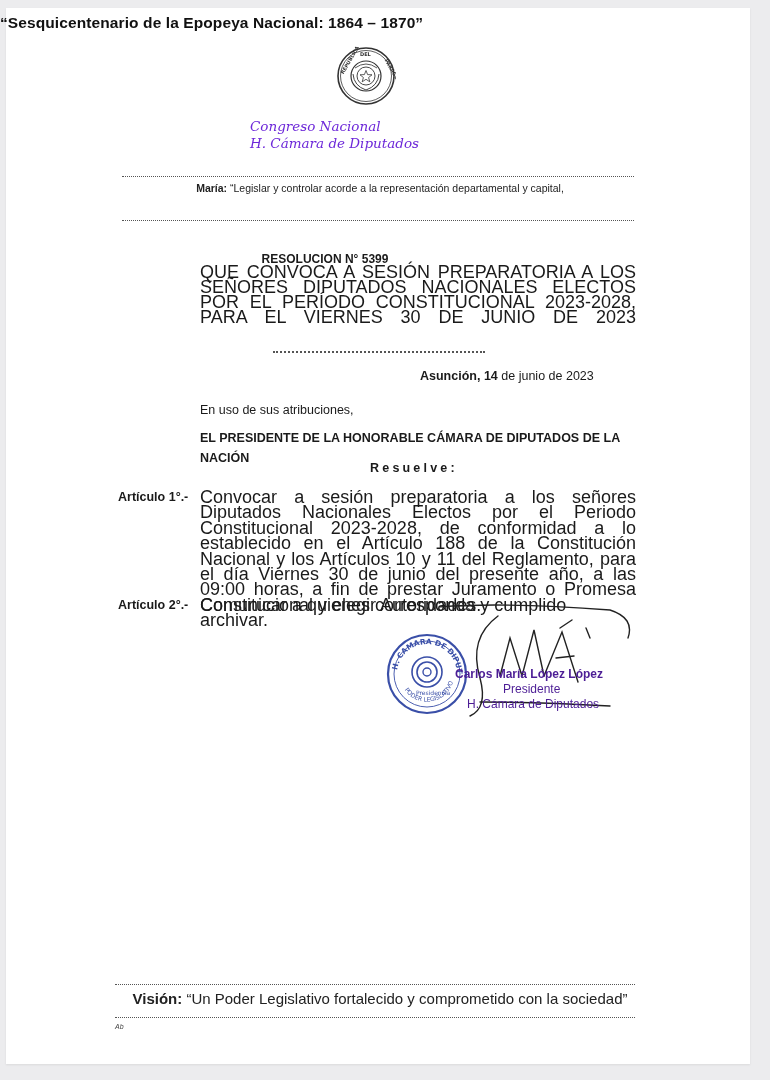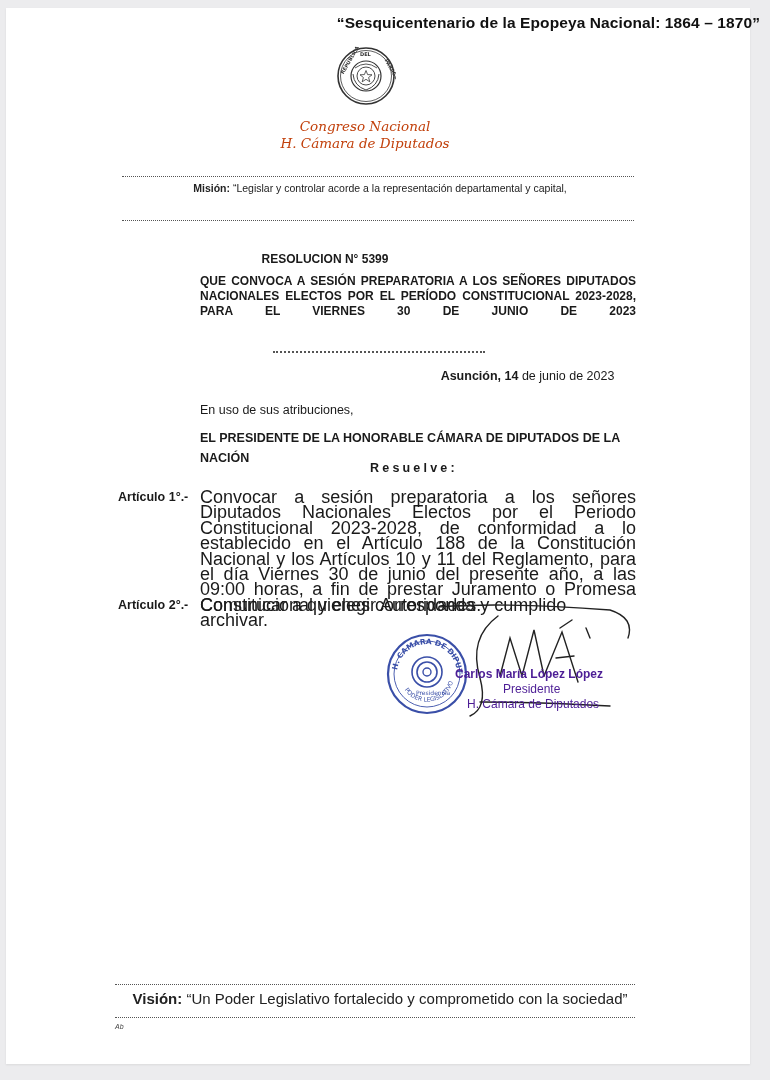"“Sesquicentenario de la Epopeya" .motto { text-align: right -> left }
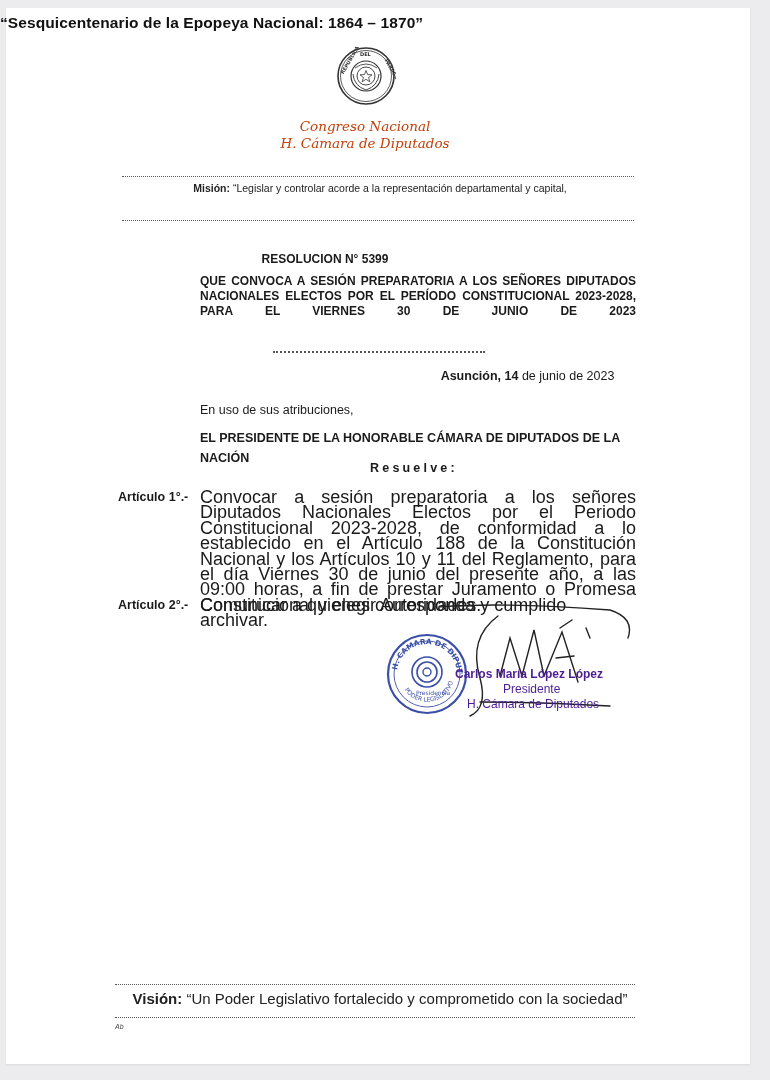"Congreso Nacional" .congreso { color: #c2410c -> #6d28d9; text-align: center -> none }
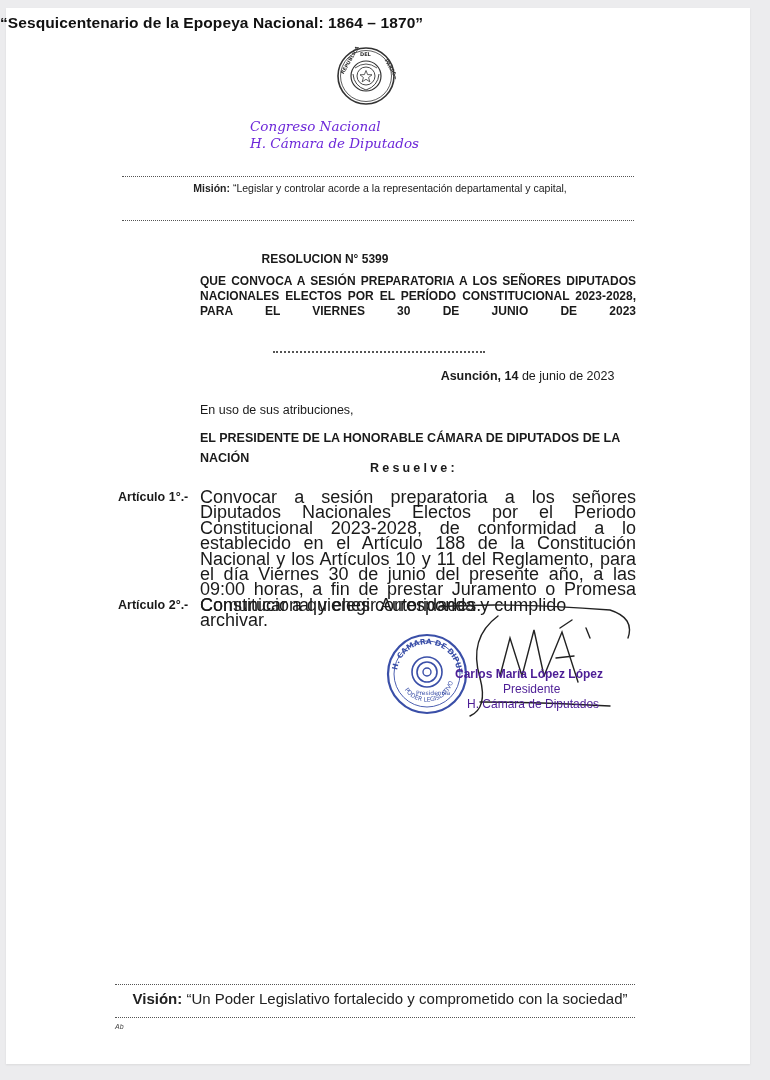"Misión:" b { text: Misión -> María }
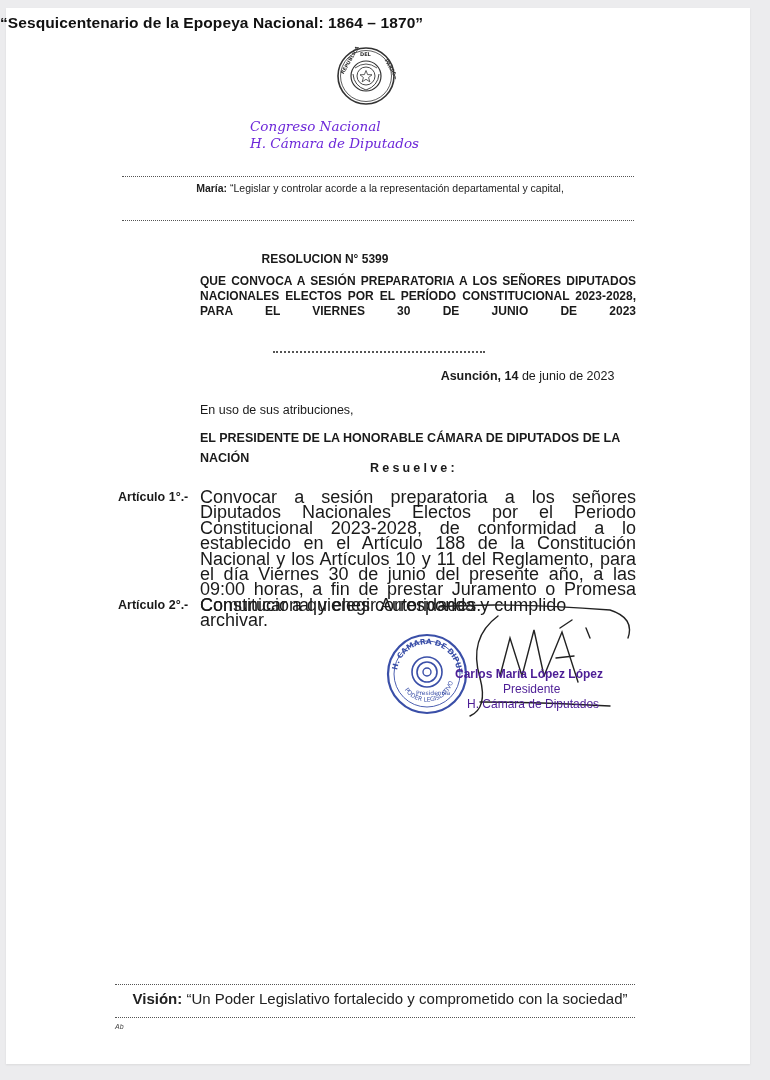"QUE CONVOCA A SESIÓN PREPARATORIA" .res-subject { font-size: 12px -> 18px; font-weight: bold -> normal; top: 274px -> 265px }
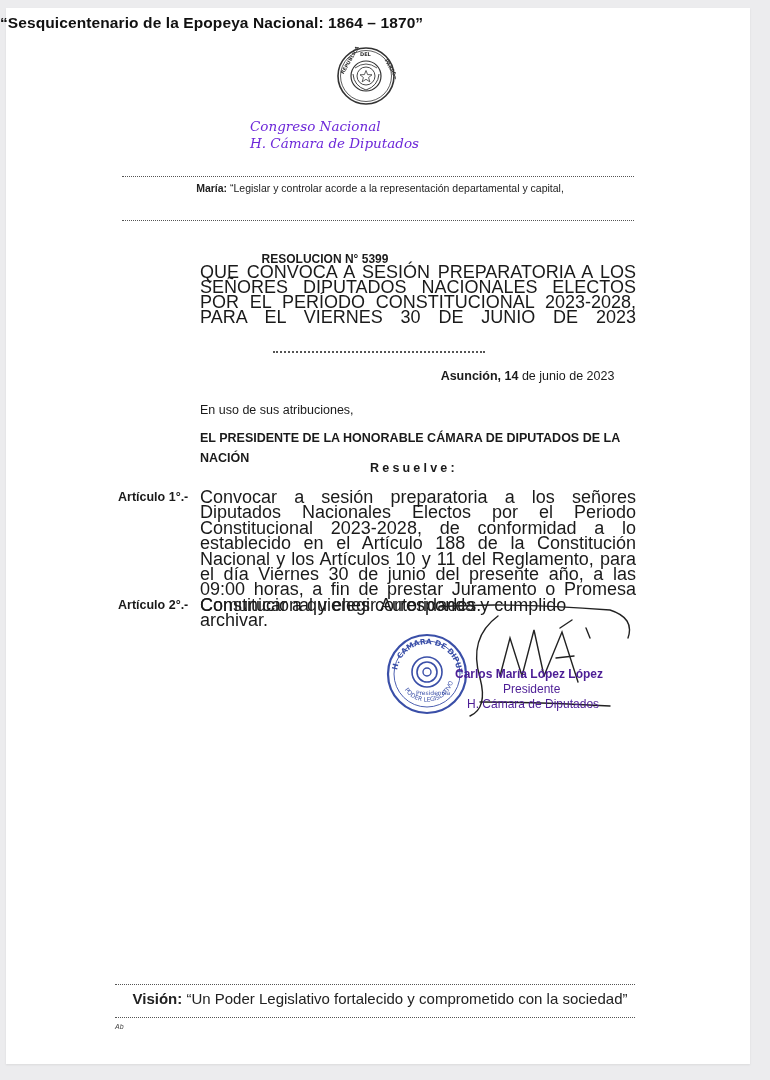"Asunción, 14 de junio de" .date { text-align: center -> left }
